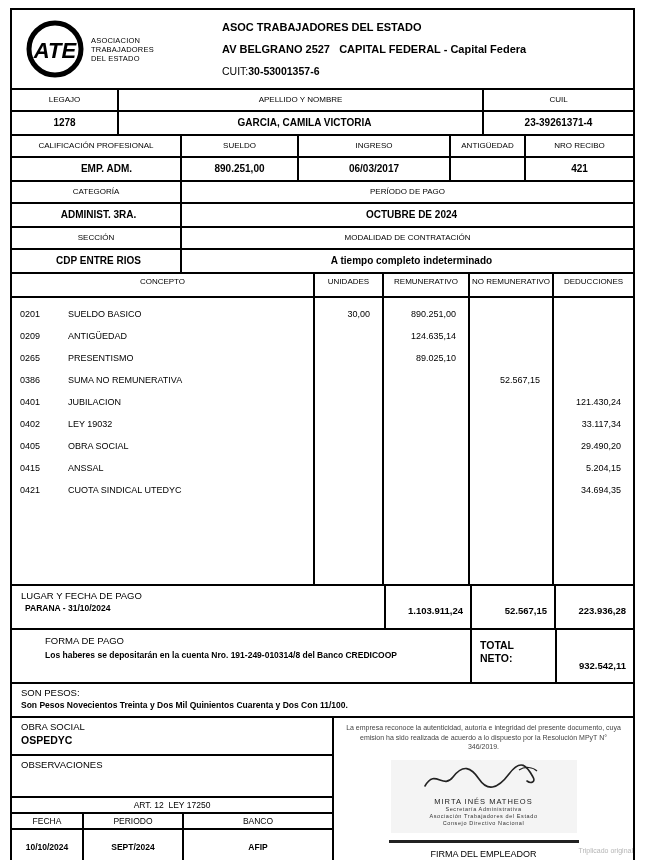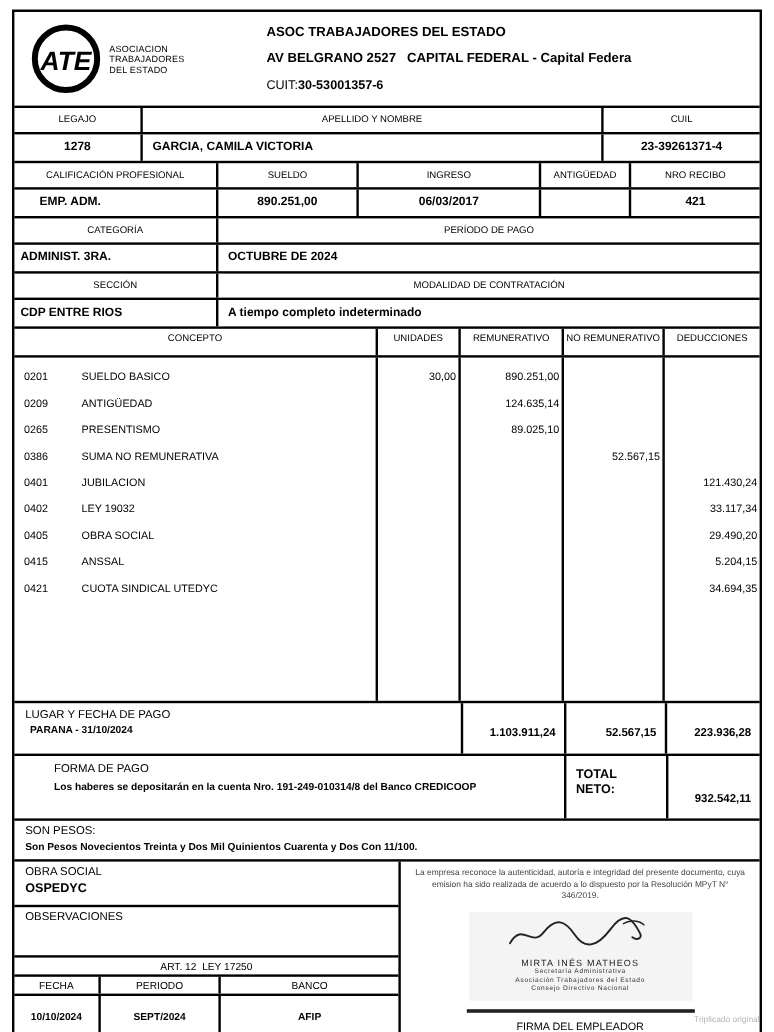"CUIL" .w-cuil { width: 132px -> 151px }
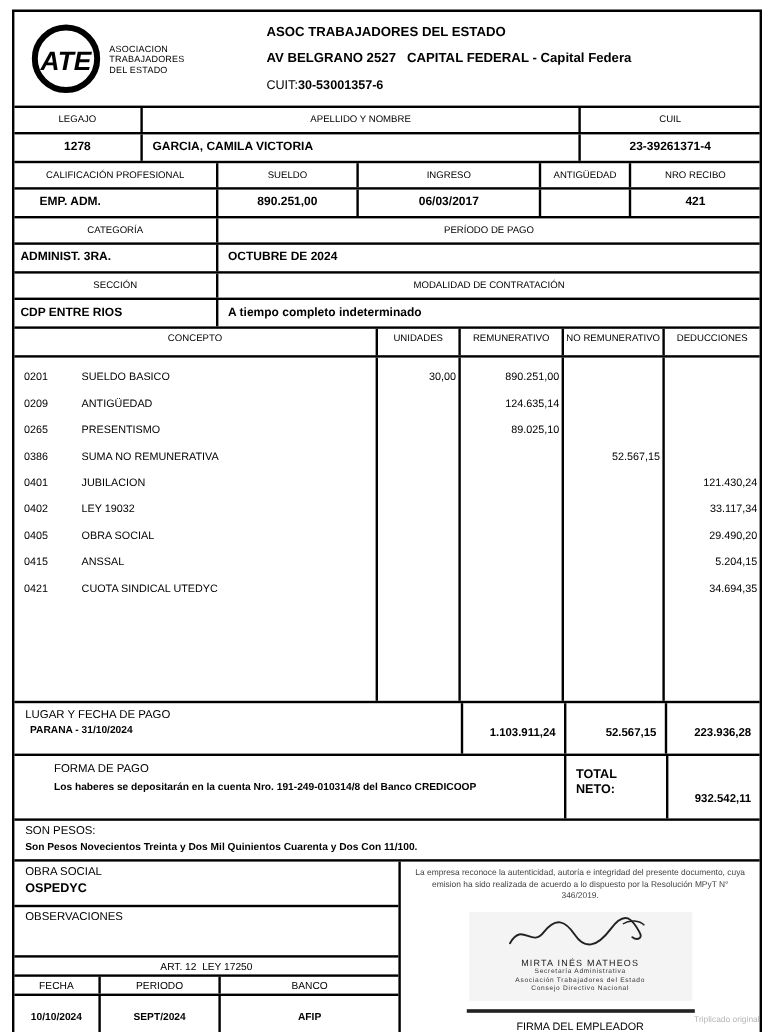"GARCIA, CAMILA VICTORIA" .lft { text-align: left -> center }
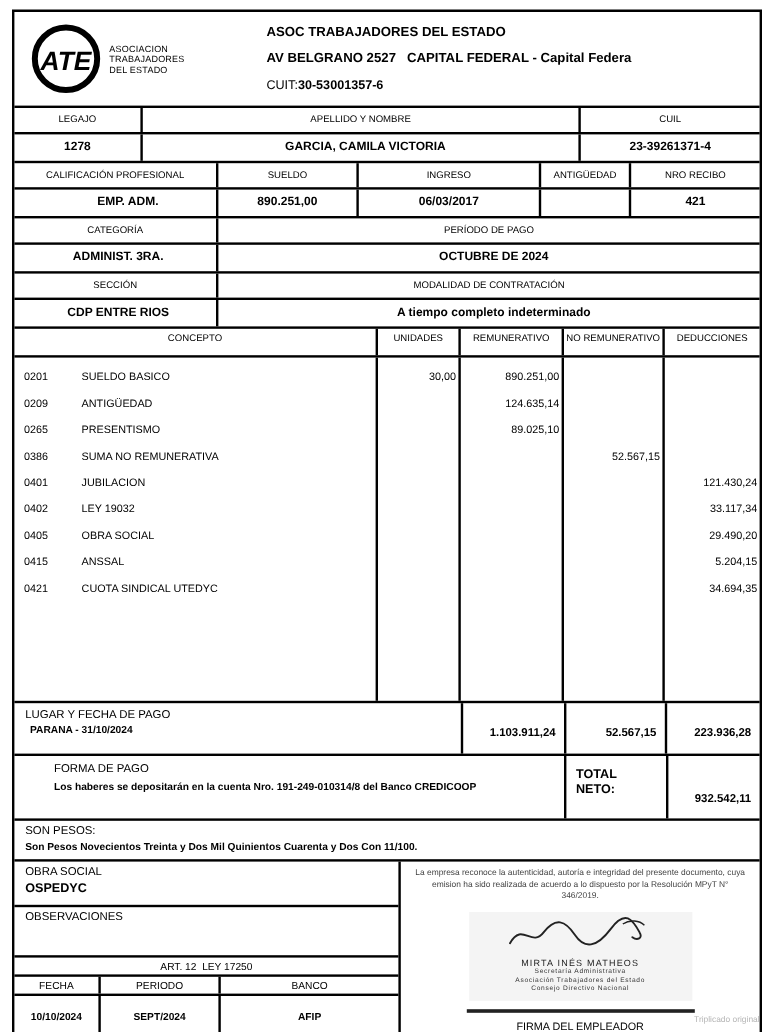"30,00" .num { padding-right: 2px -> 12px }
